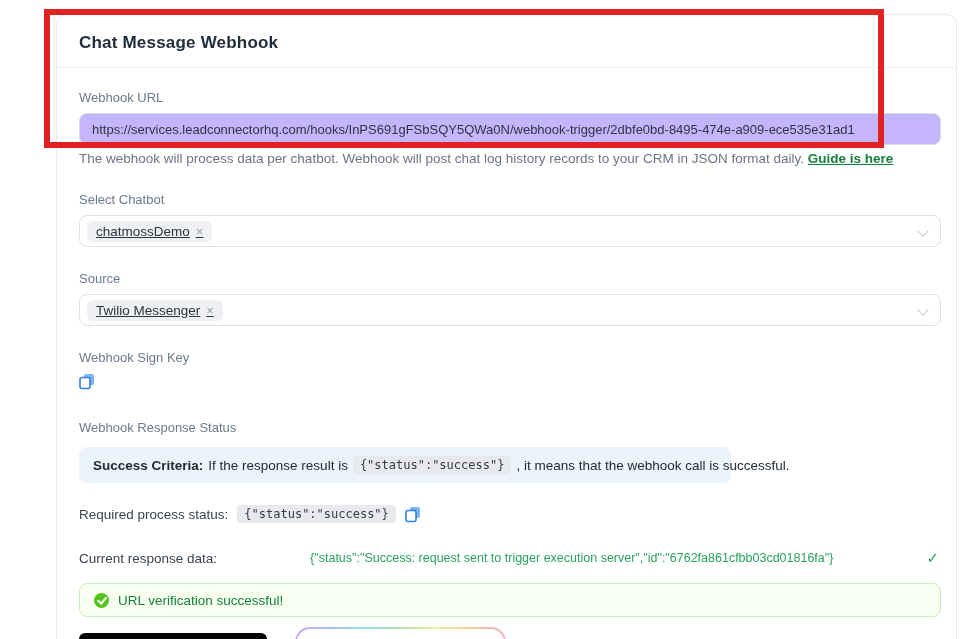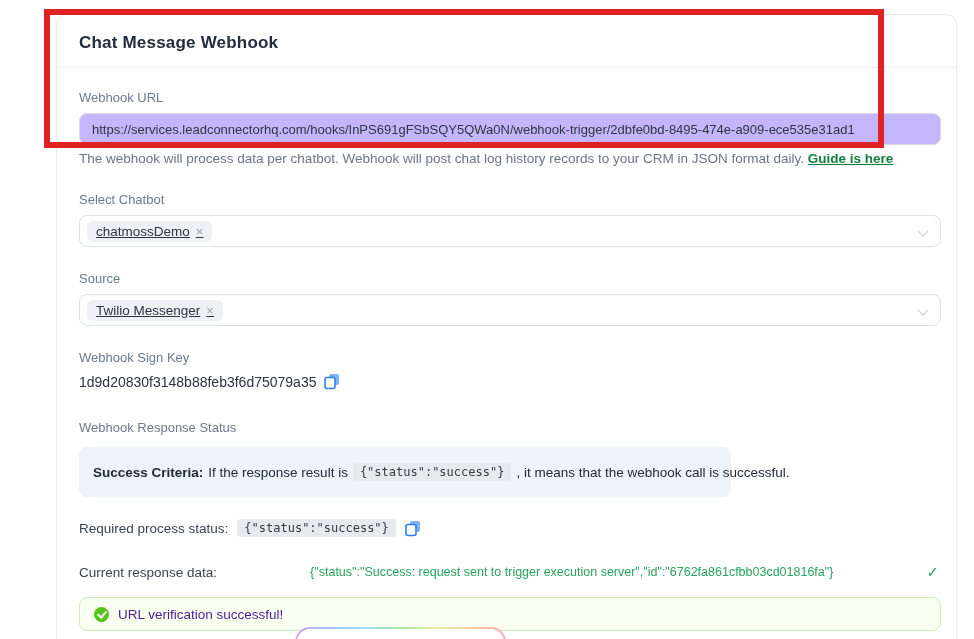"1d9d20830f3148b88feb3f6d75079a35" span.signkey-value { html: <span>1d9d20830f3148b88feb3f6d75079a35</span> -> none }
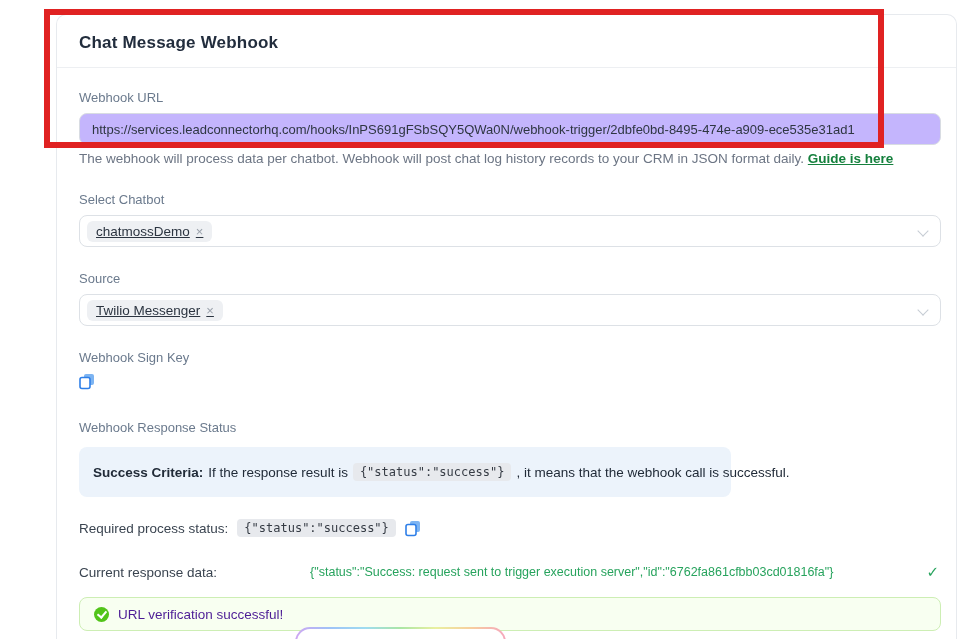"Success Criteria:" .info-box { padding: 16px 14px -> 9px 14px }
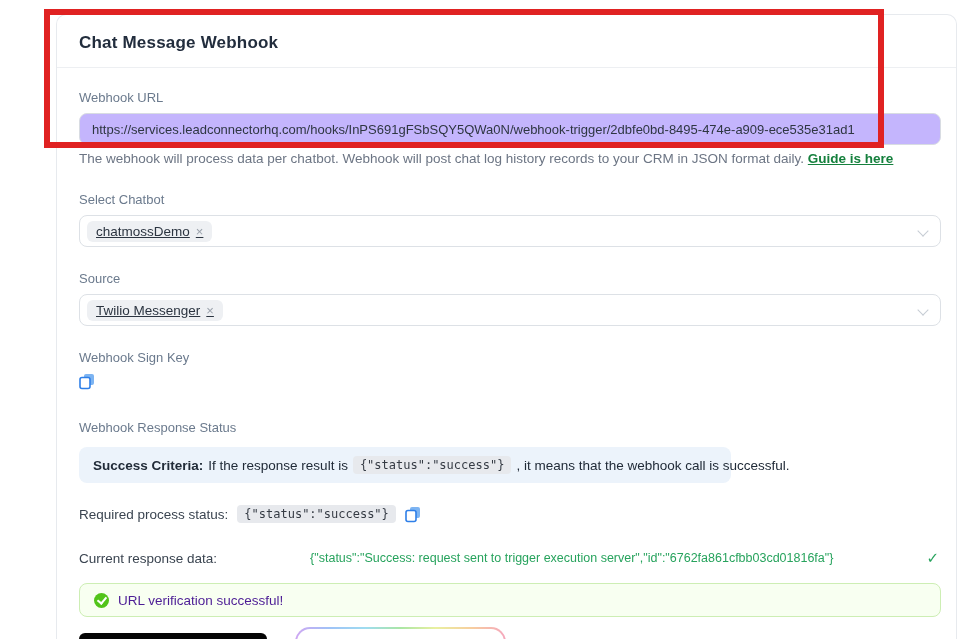"URL verification successful!" .success-alert { color: #4c1d95 -> #15803d }
